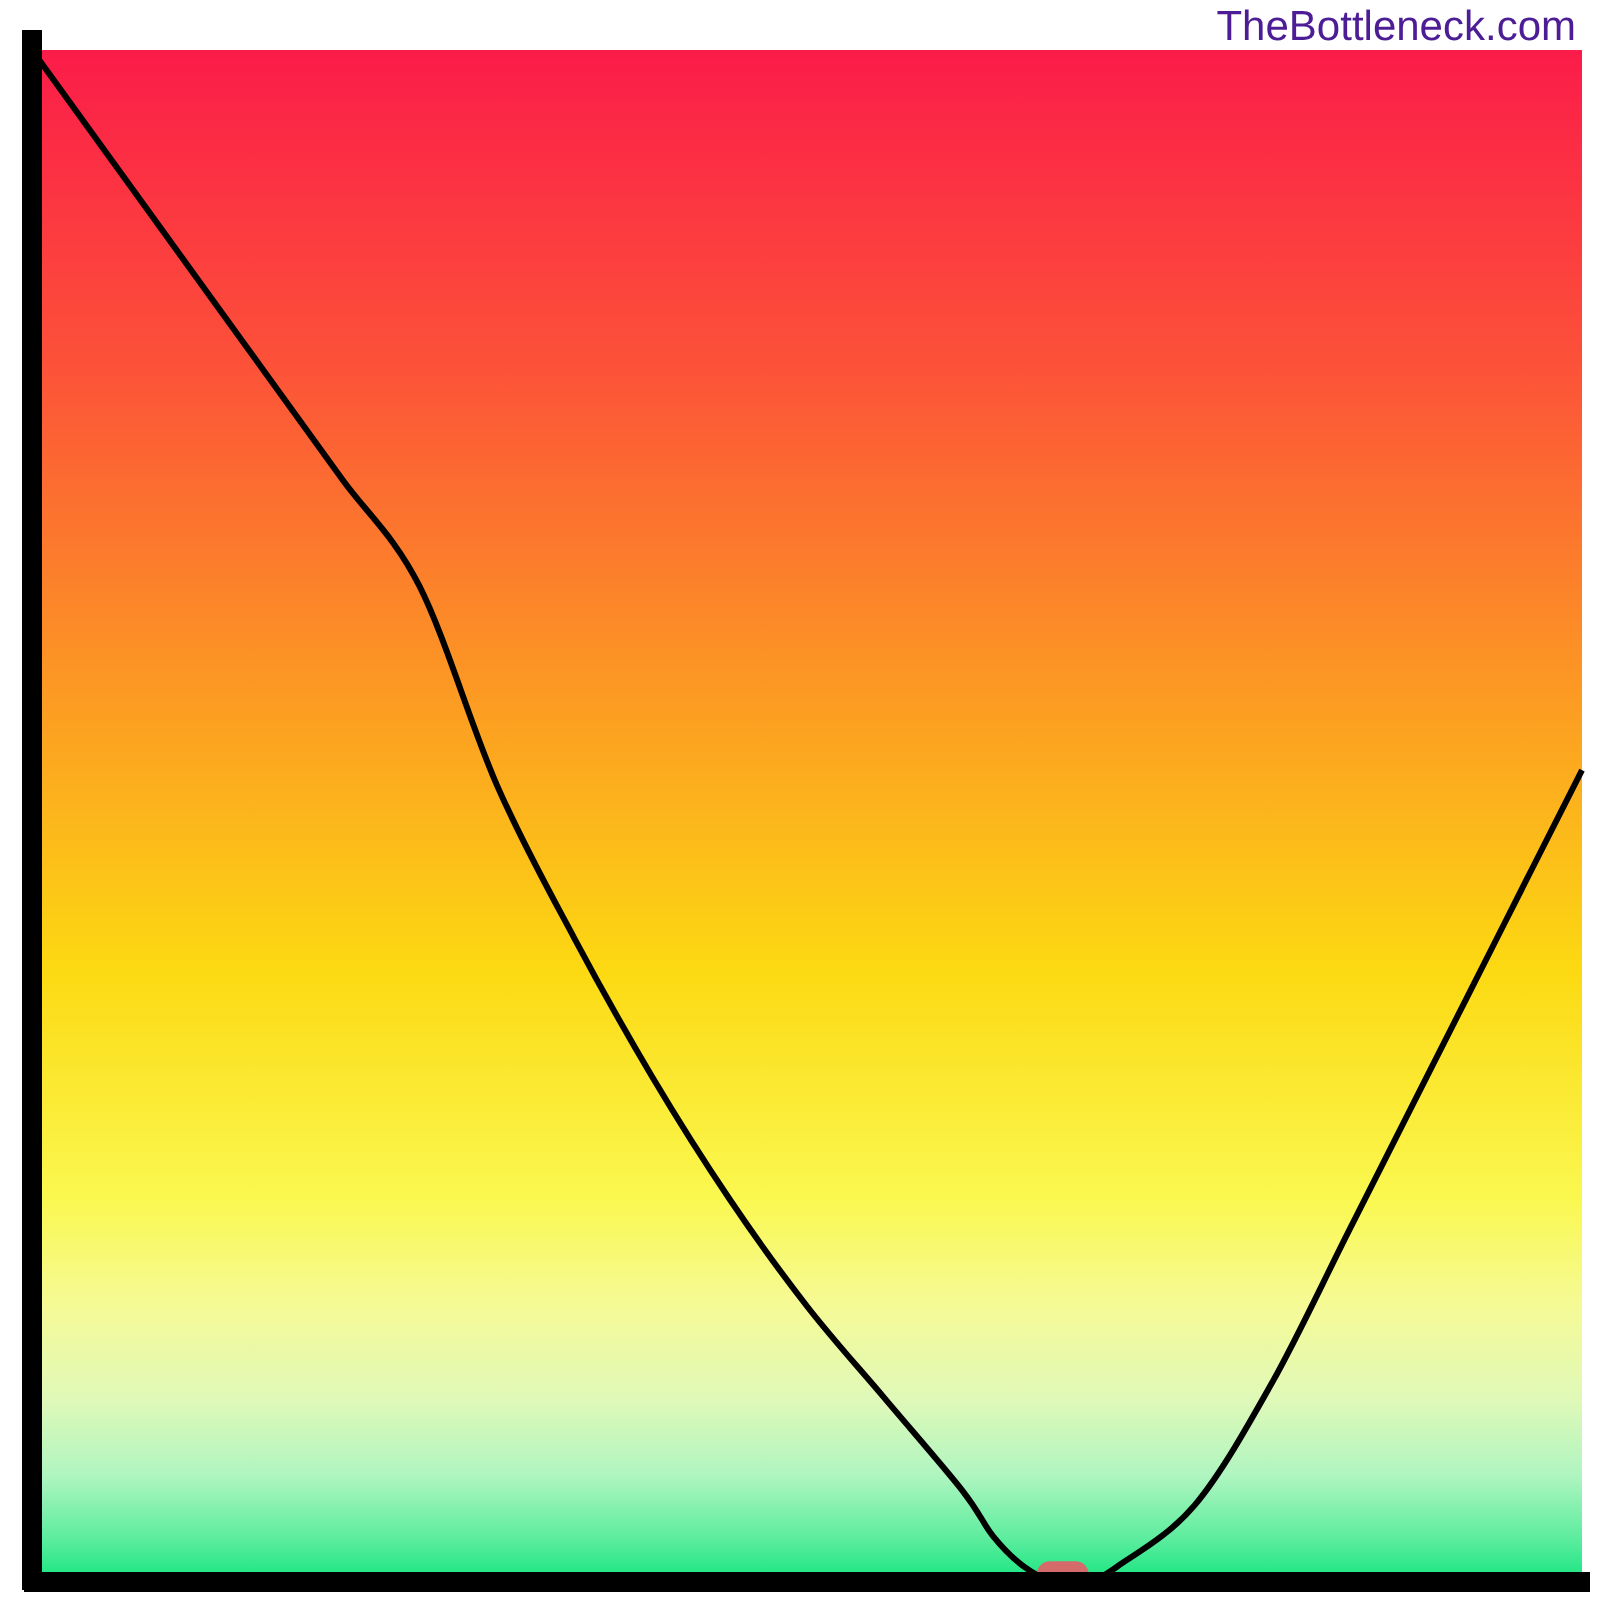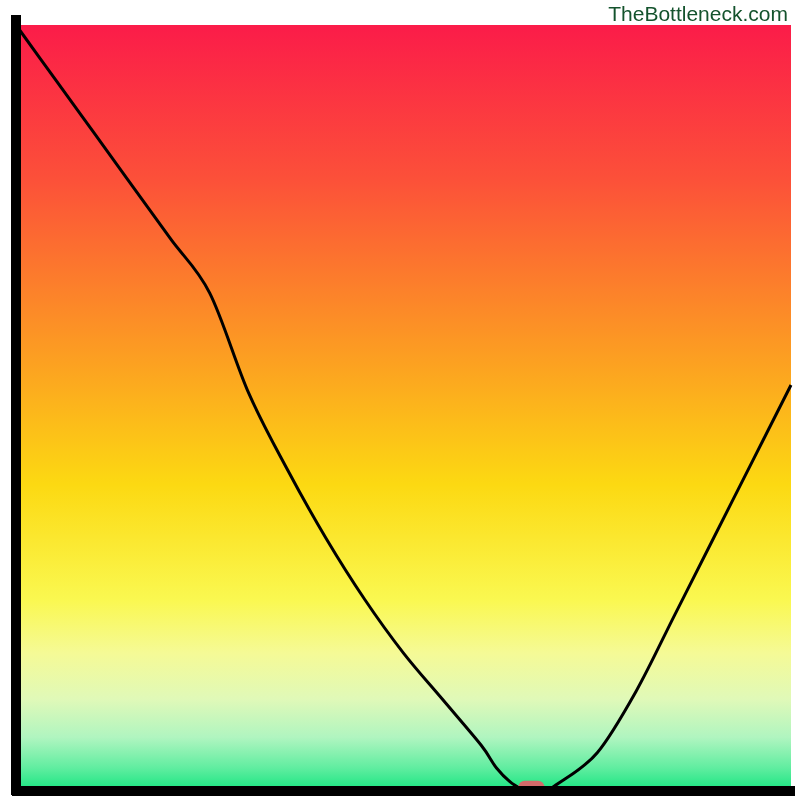"TheBottleneck.com" .watermark { color: #14532d -> #4c1d95 }
